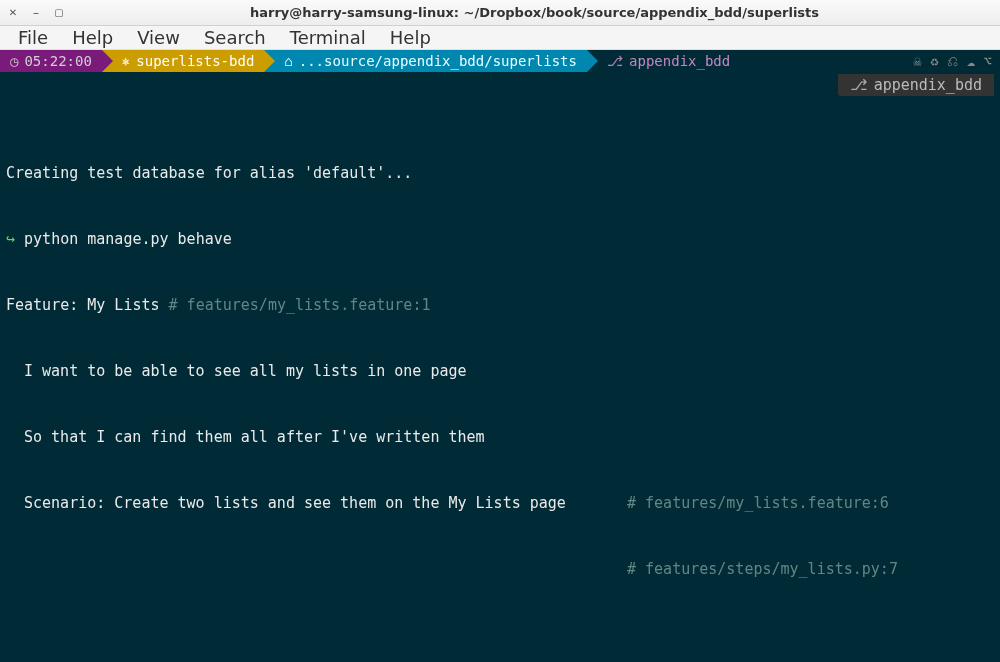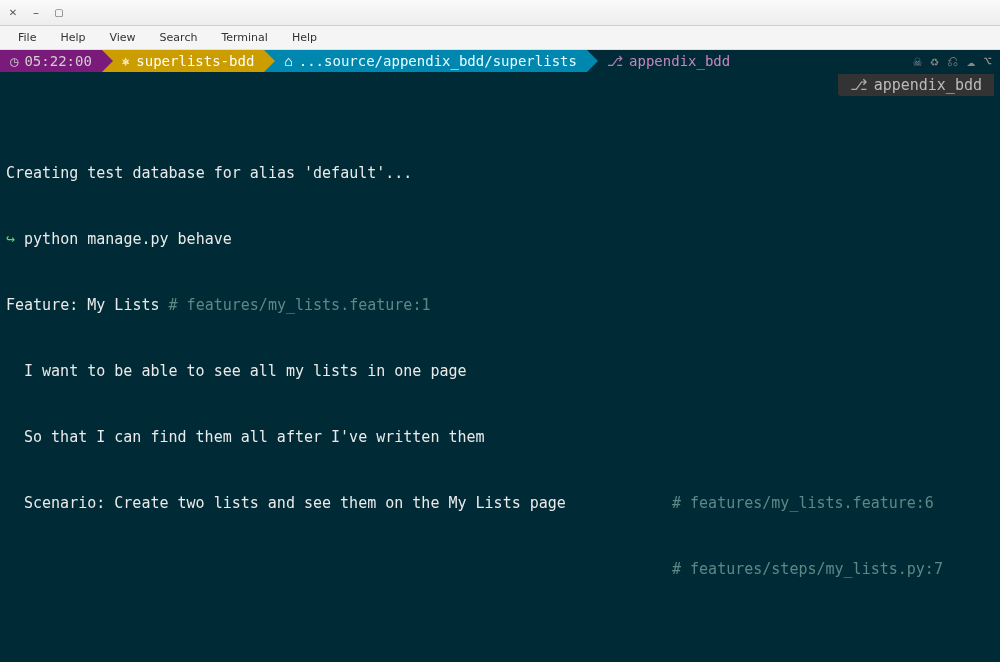"harry@harry-samsung-linux:" div.title-text { html: none -> <div>harry@harry-samsung-linux: ~/Dropbox/book/source/appendix_bdd/superlists</div> }
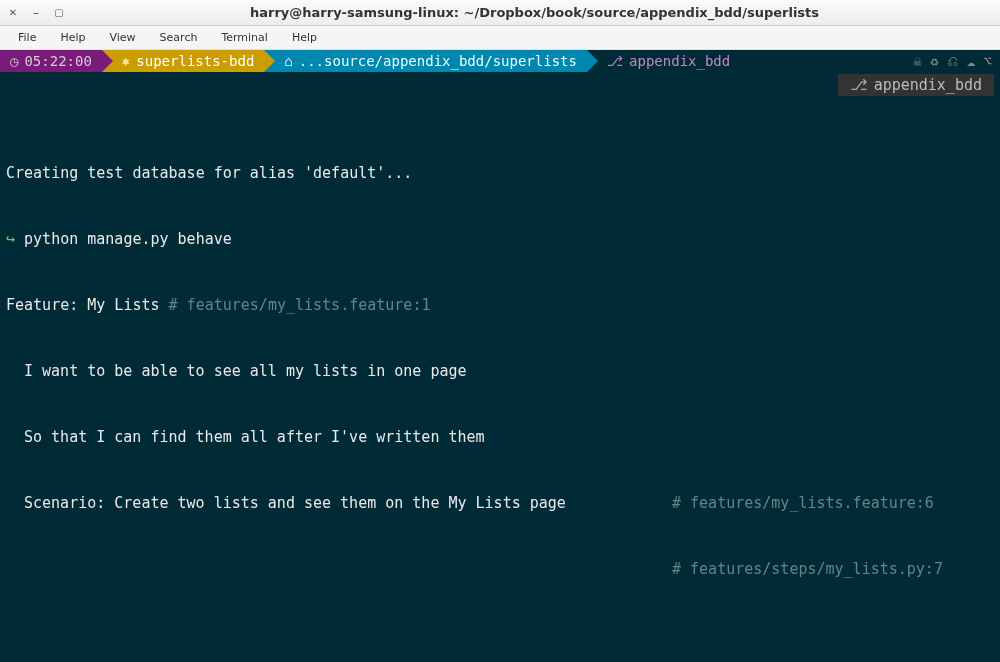"File" .menu-item { font-size: 11px -> 18px }
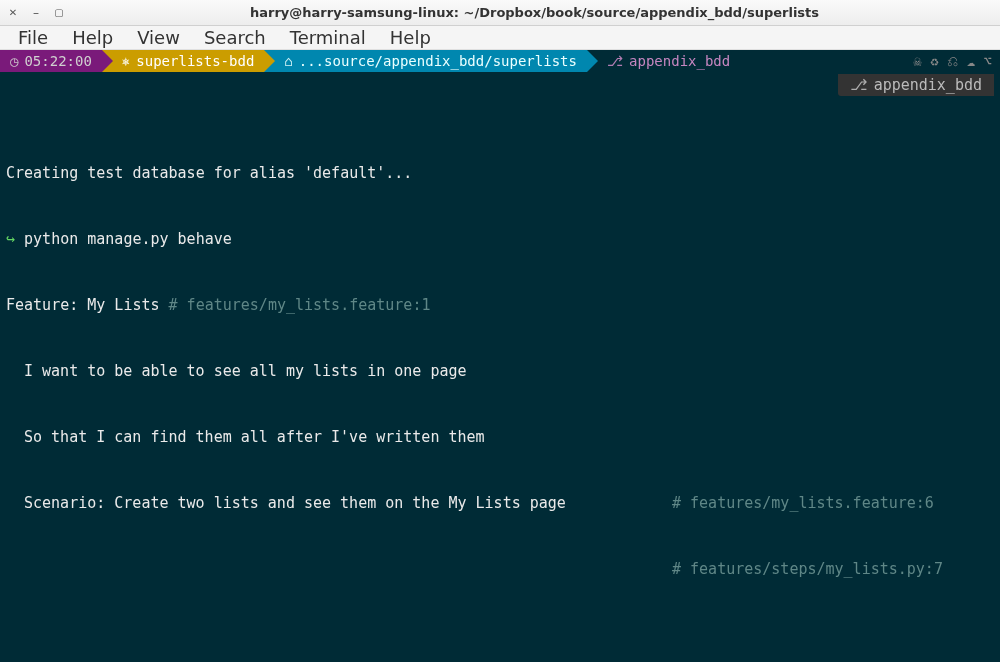"# features/my_lists.feature:6" .col2 { left: 672px -> 627px }
